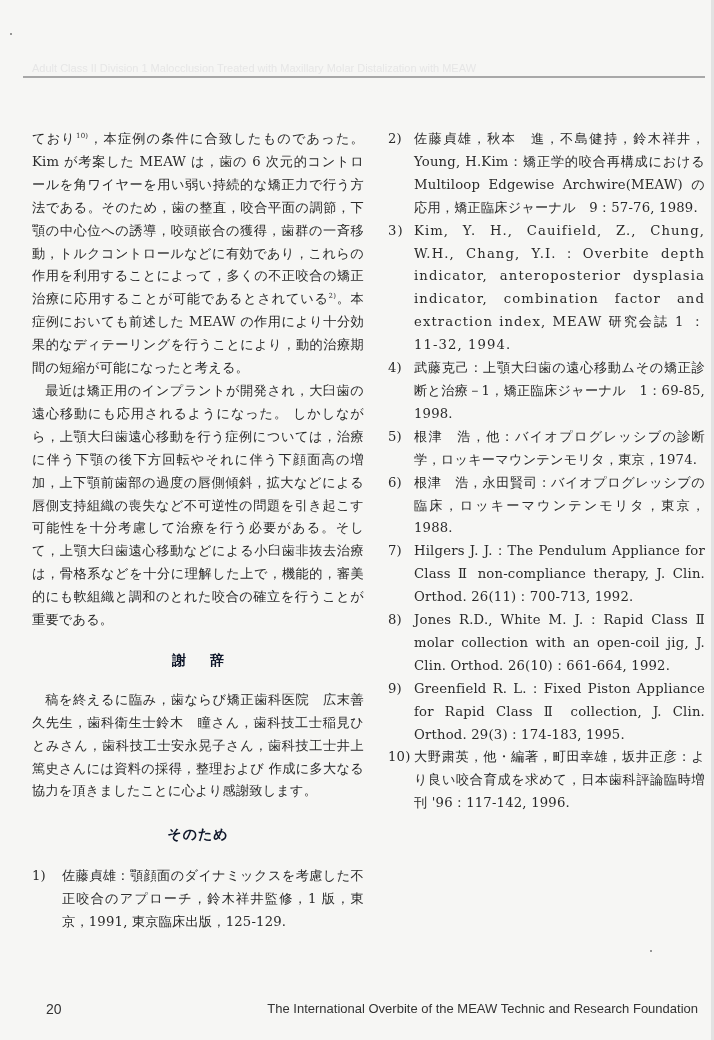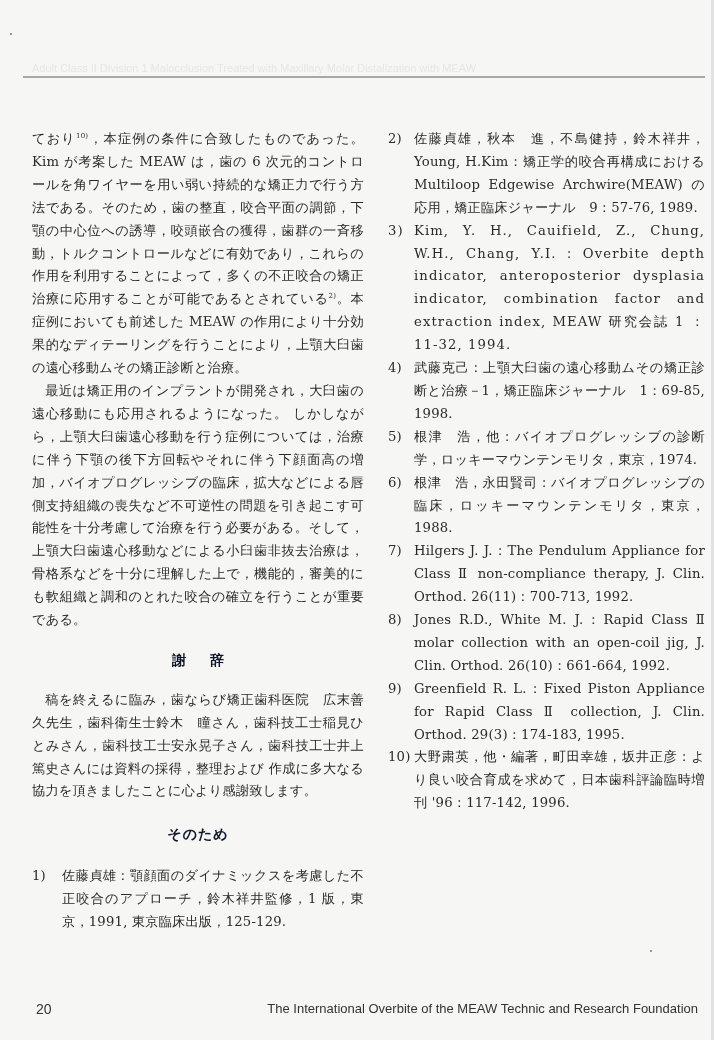"。本症例においても前述した MEAW" span { text: 上顎大臼歯の遠心移動ムその矯正診断と治療 -> 動的治療期間の短縮が可能になったと考える }
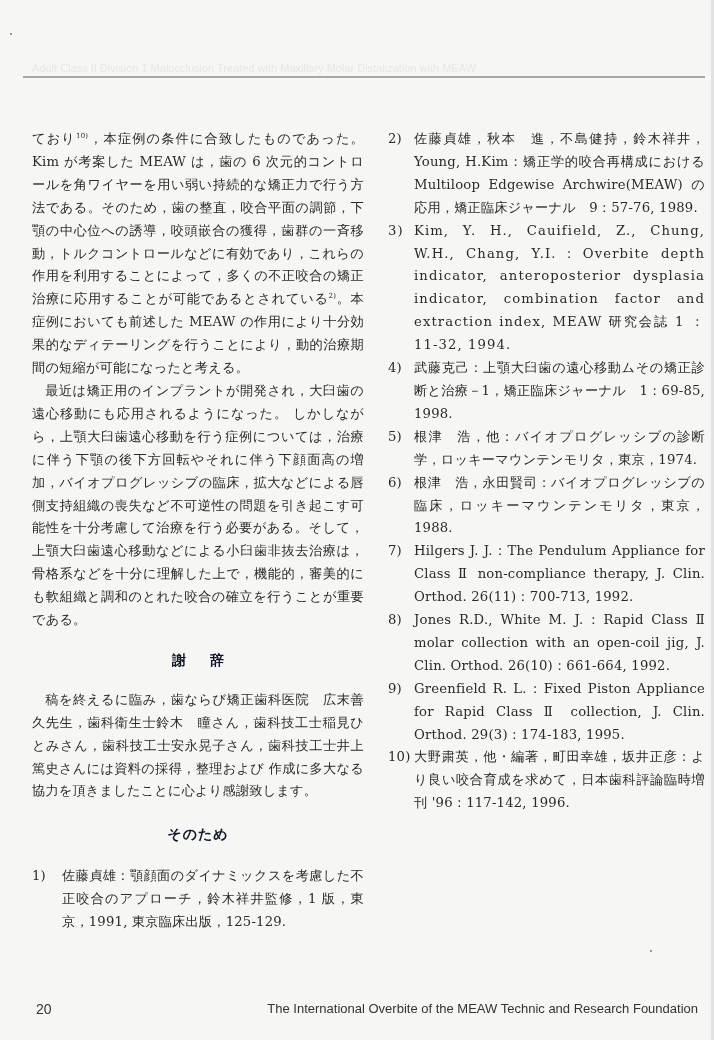"最近は矯正用のインプラントが開発され，大臼歯の遠心移動にも応用されるようになった" p.indent { text: バイオプログレッシブの臨床 -> 上下顎前歯部の過度の唇側傾斜 }
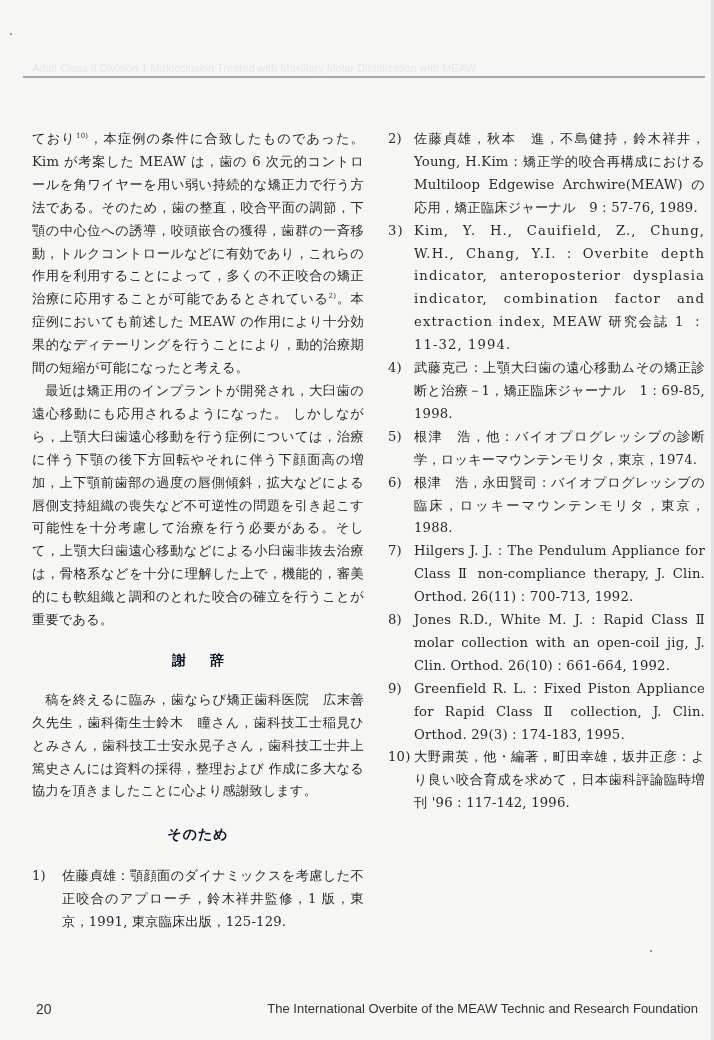"20" .page-num { left: 36px -> 46px }
